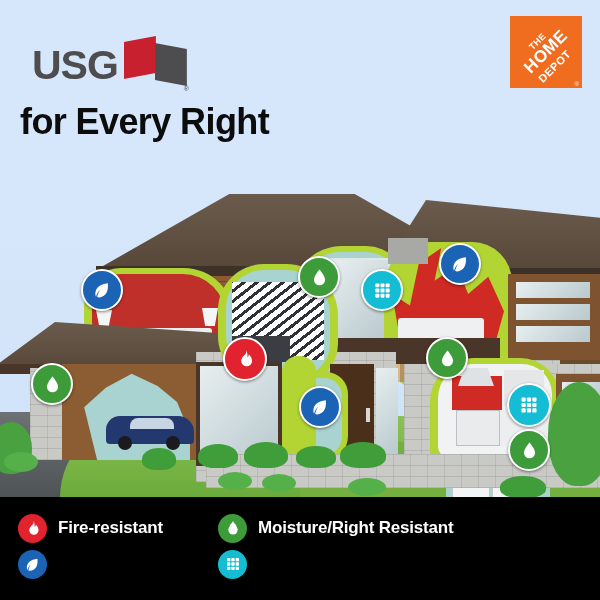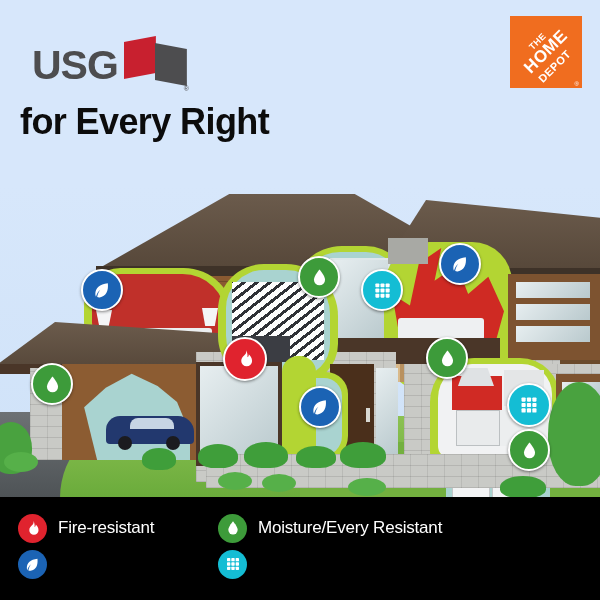"Fire-resistant" .leg-tx { font-weight: normal -> bold }
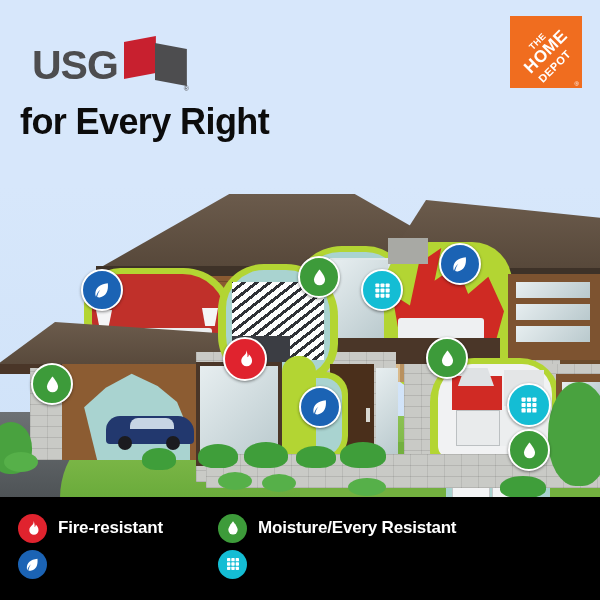"Moisture/Every Resistant" span.leg-tx { text: Moisture/Every -> Moisture/Right }
